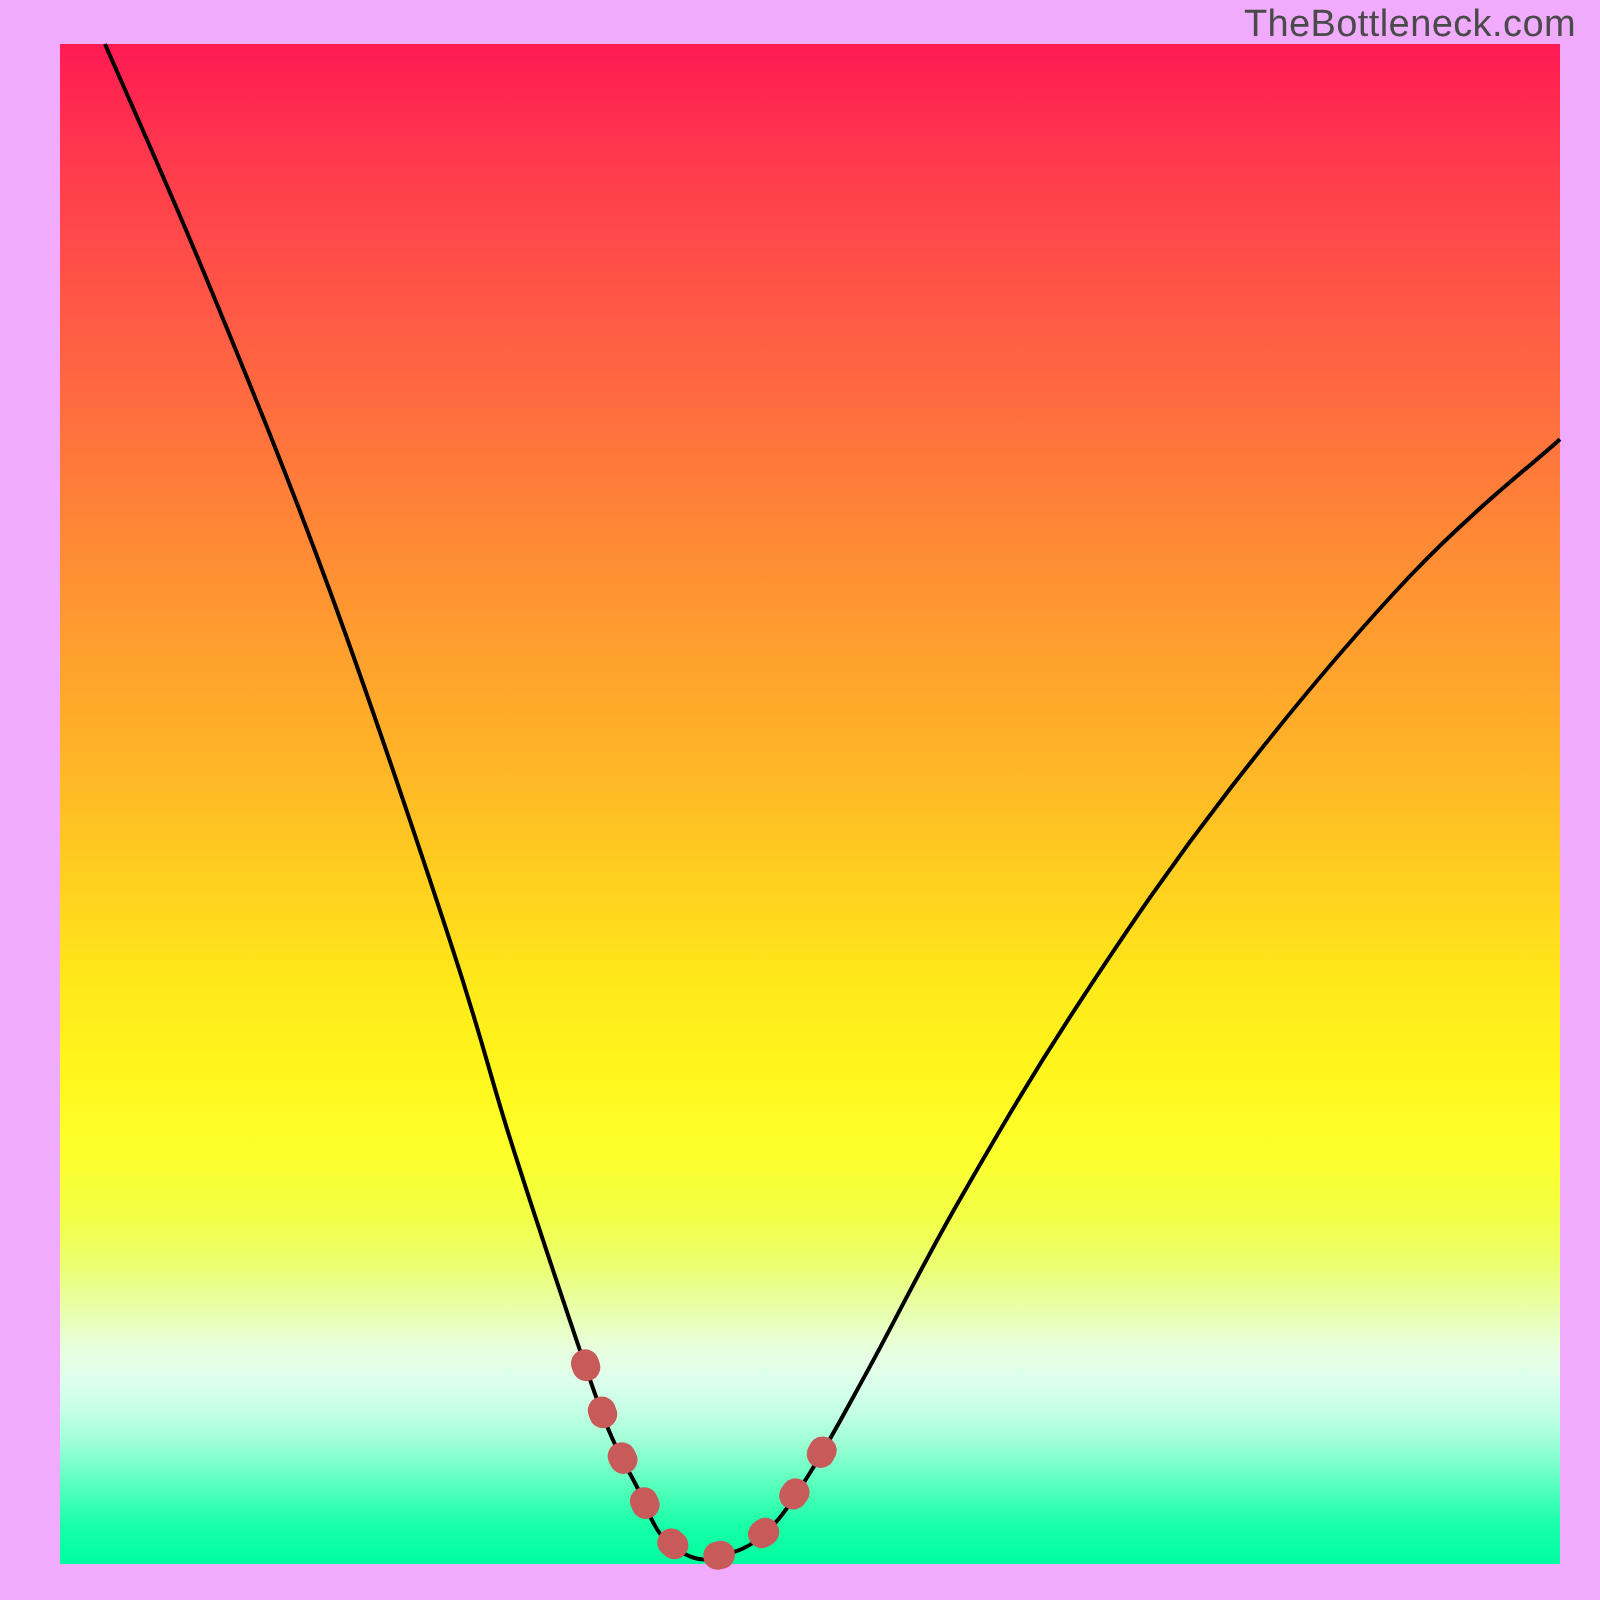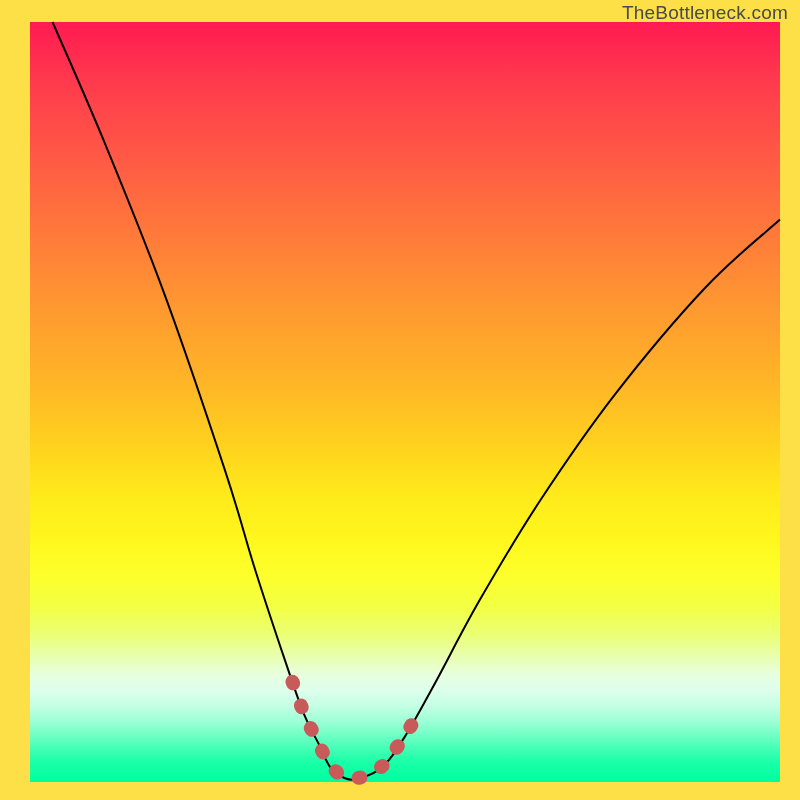"TheBottleneck.com" .outer { background: #fde047 -> #f0abfc }
